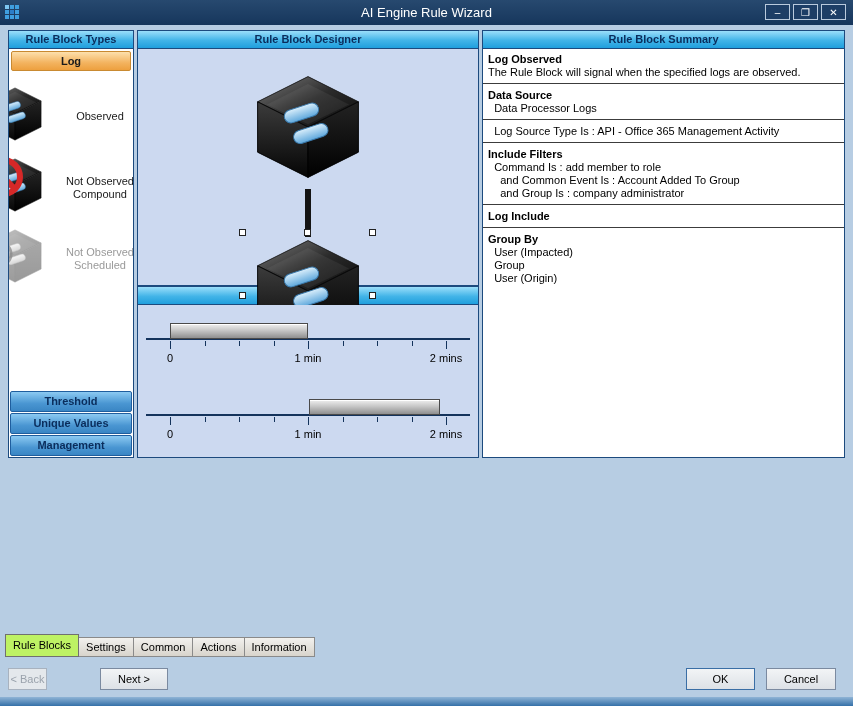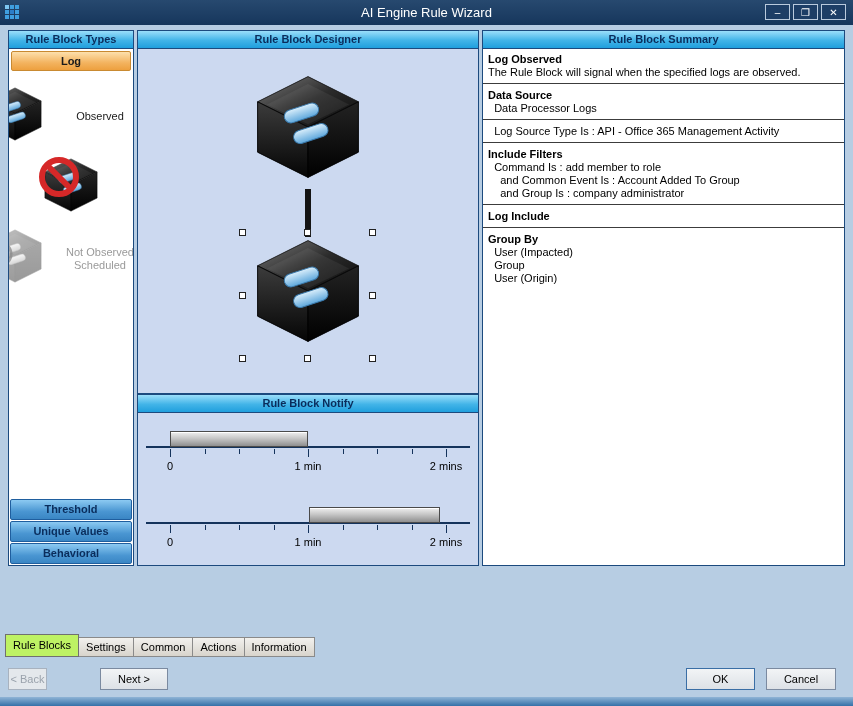"Rule Block Types" .panel { height: 536px -> 428px }
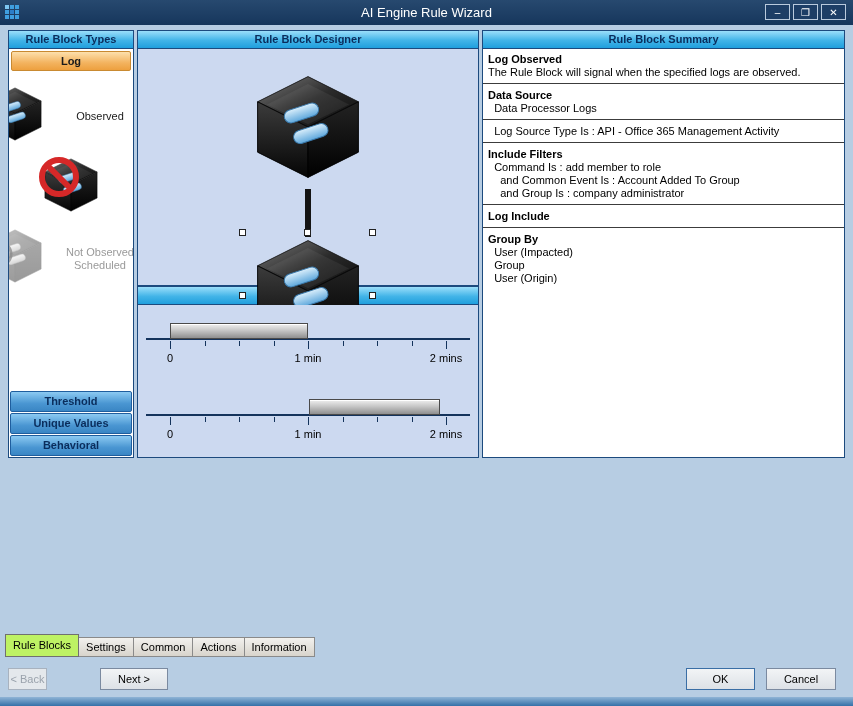"Not Observed Compound" div.type-label { html: none -> <div>Not Observed Compound</div> }
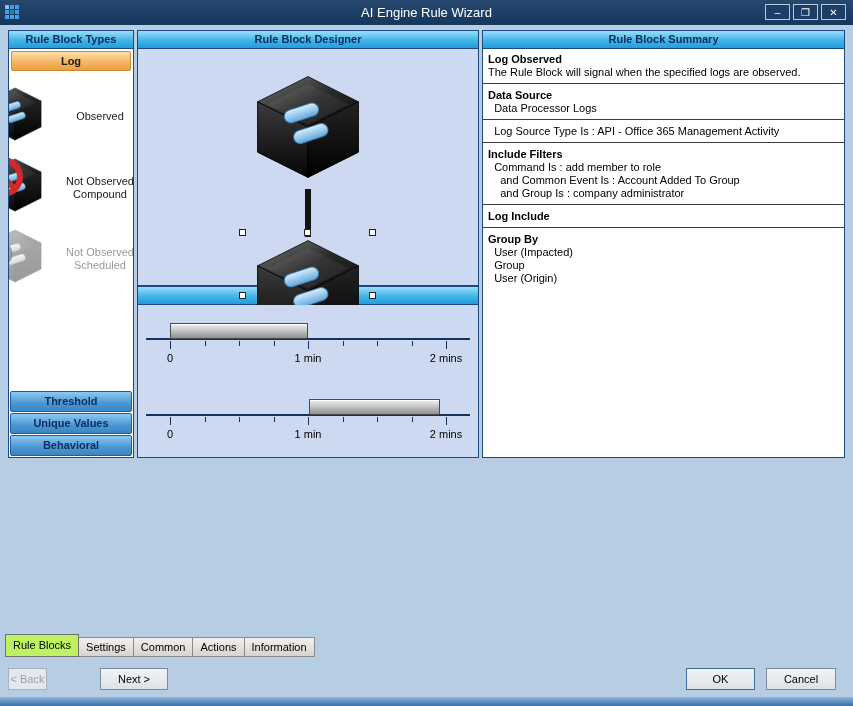"Behavioral" div.blue-btn { text: Behavioral -> Management }
